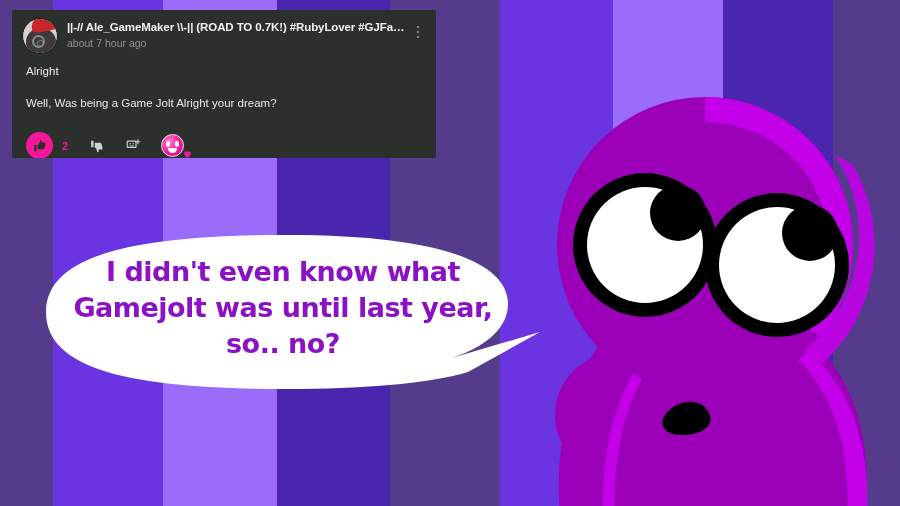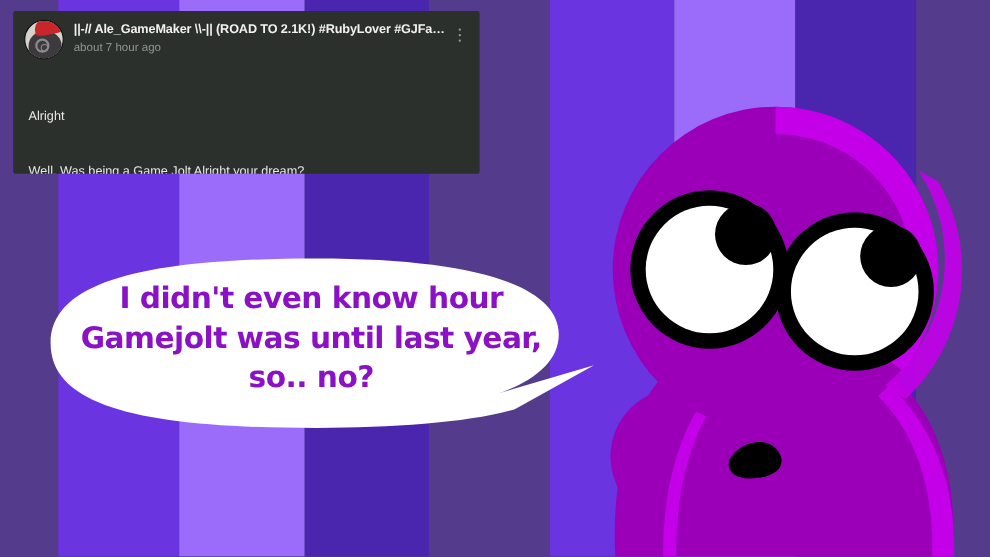"||-// Ale_GameMaker \\-|| (ROAD TO" div.username { text: 2.1K -> 0.7K }
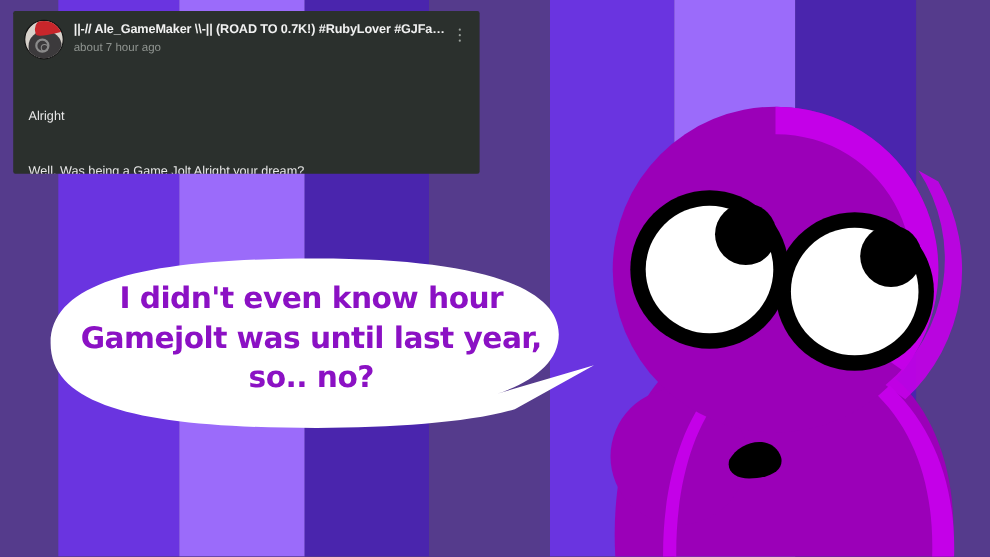"Alright" .post-line { margin-top: 35px -> none }
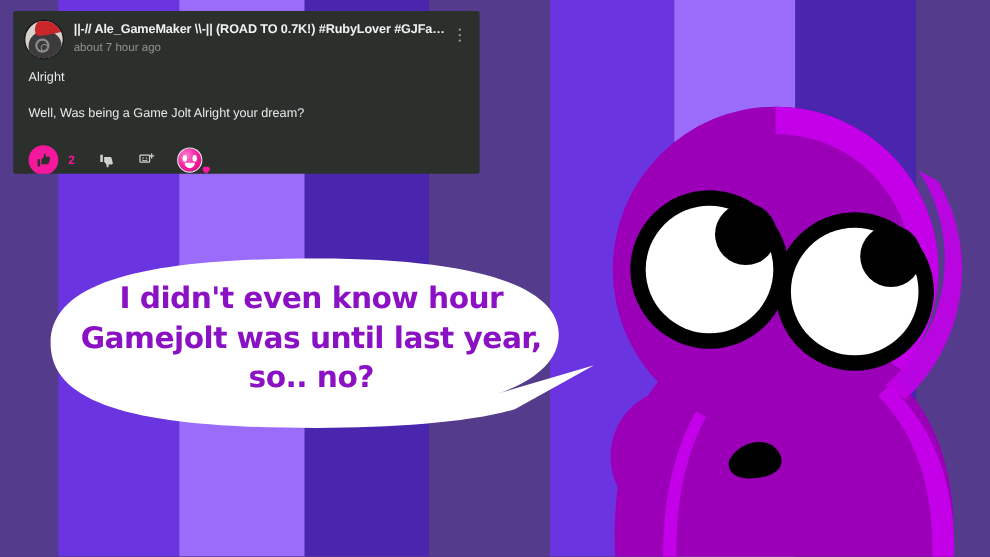"I didn't even know hour" div.bubble-text { text: hour -> what }
